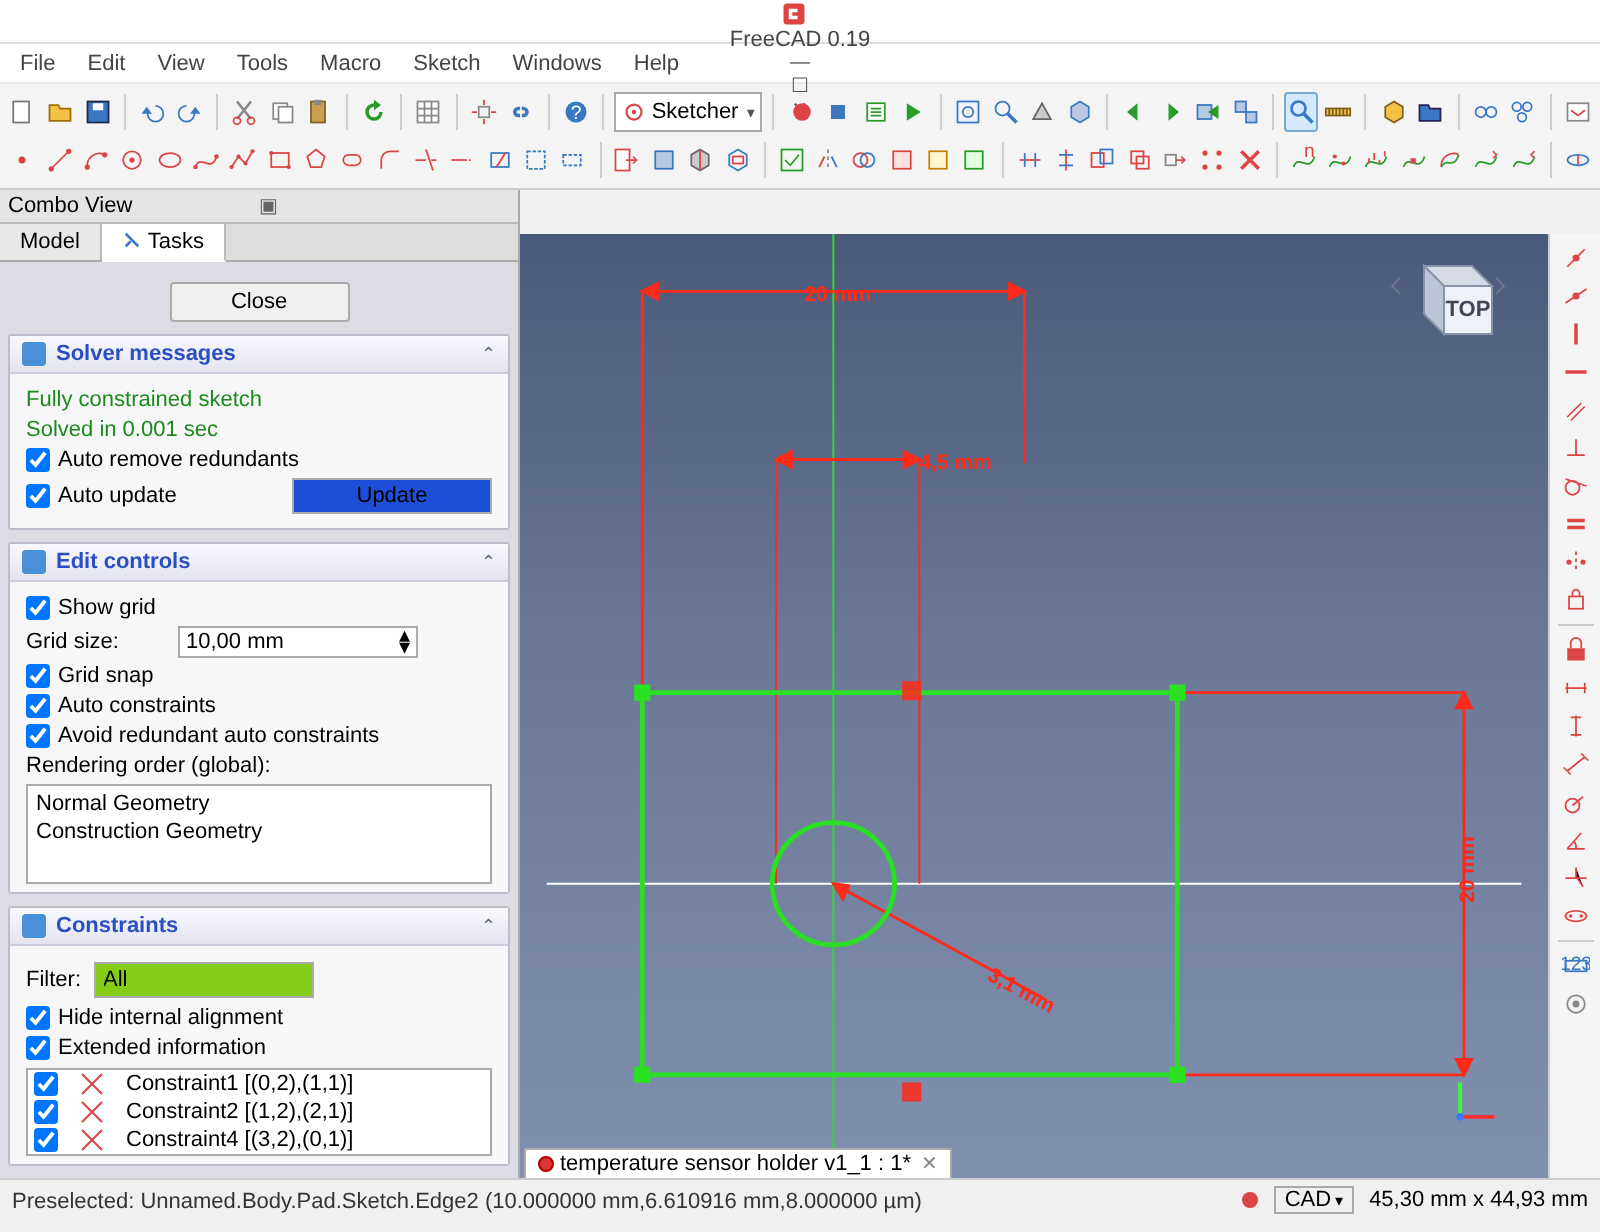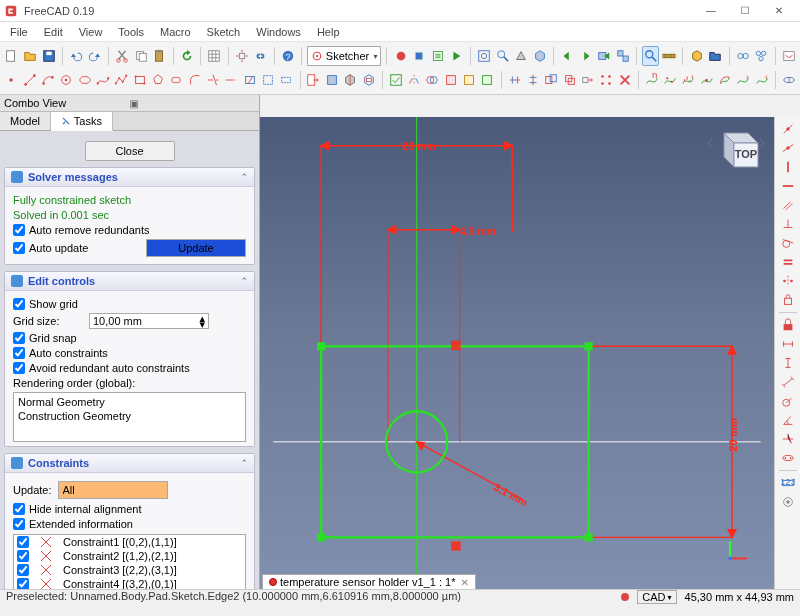"FreeCAD 0.19" .titlebar { flex-direction: none -> column }
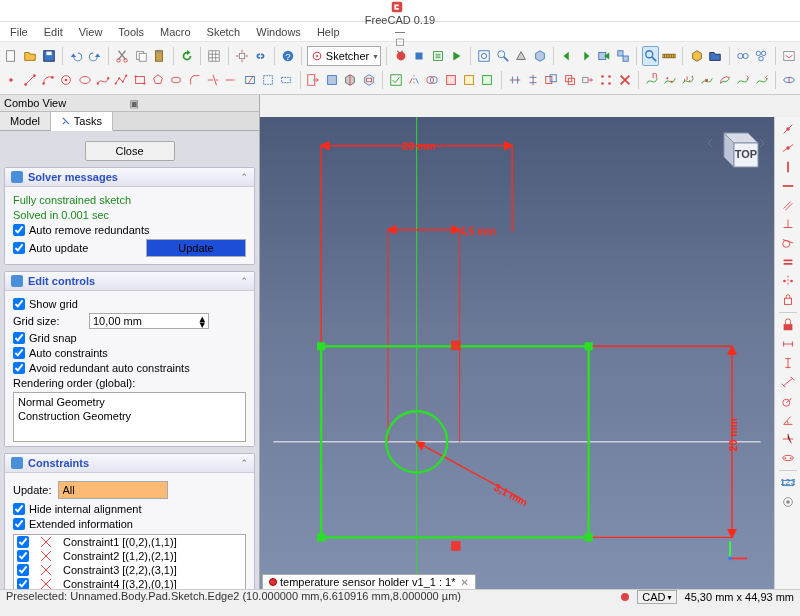"TOP" .navcube { right: 8px -> 20px }
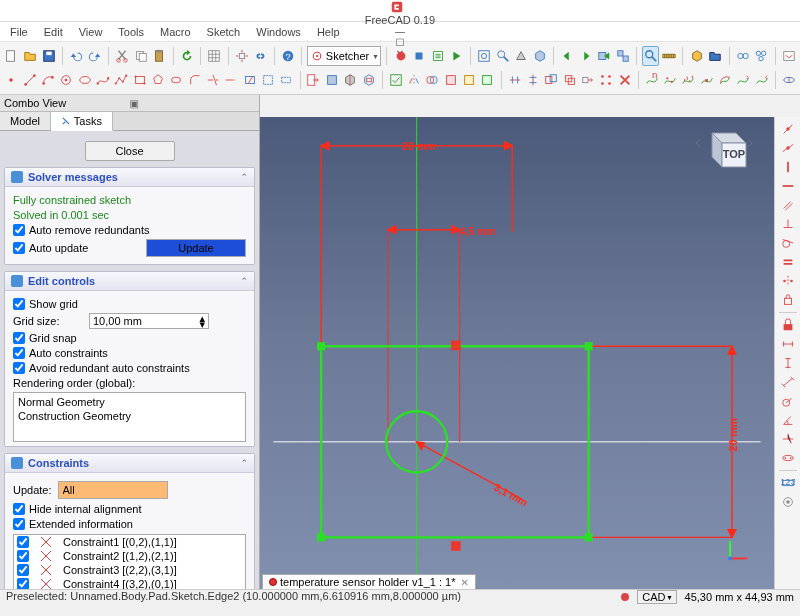"Update:" span { text: Update -> Filter }
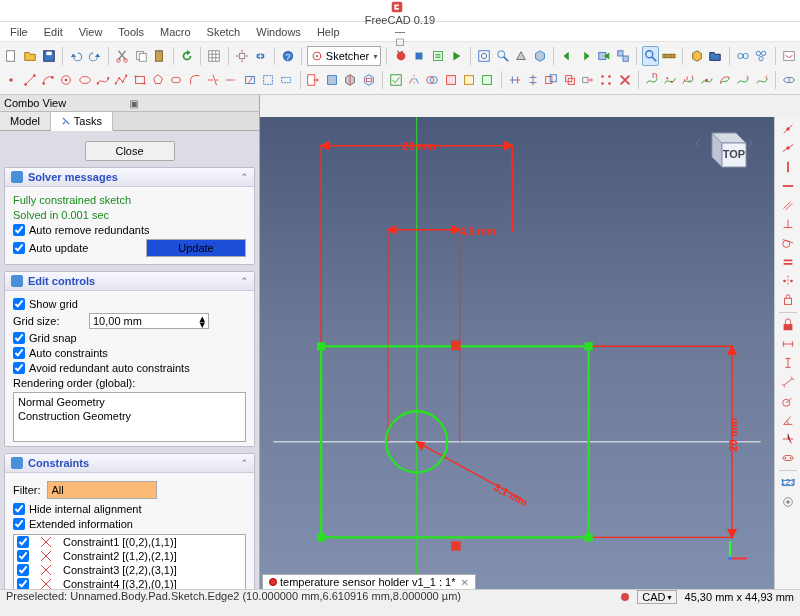"All" .filter-row select { background: #fdba74 -> #84cc16 }
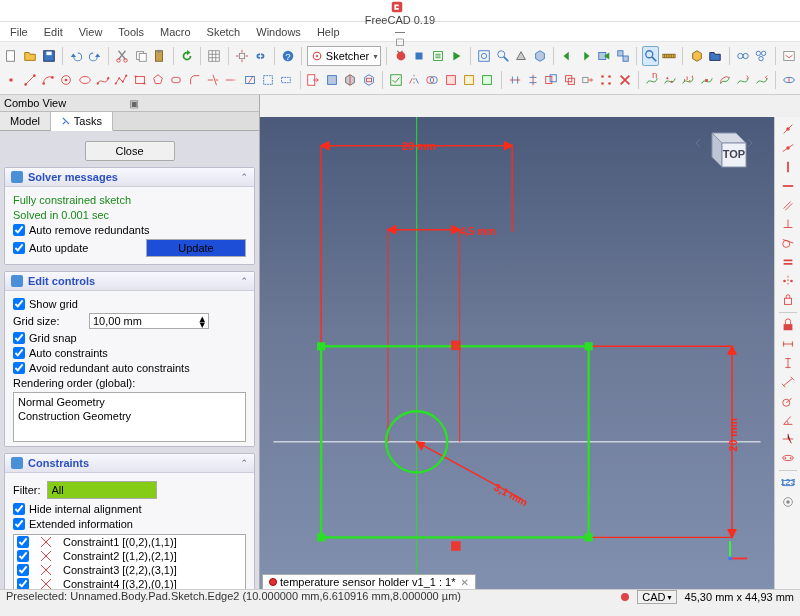"Constraint3 [(2,2),(3,1)]" div.item { html: <div> <input> <span><svg> <path></path> </svg></span> <span>Constraint3 [(2,2),(3,1)]</span> </div> -> none }
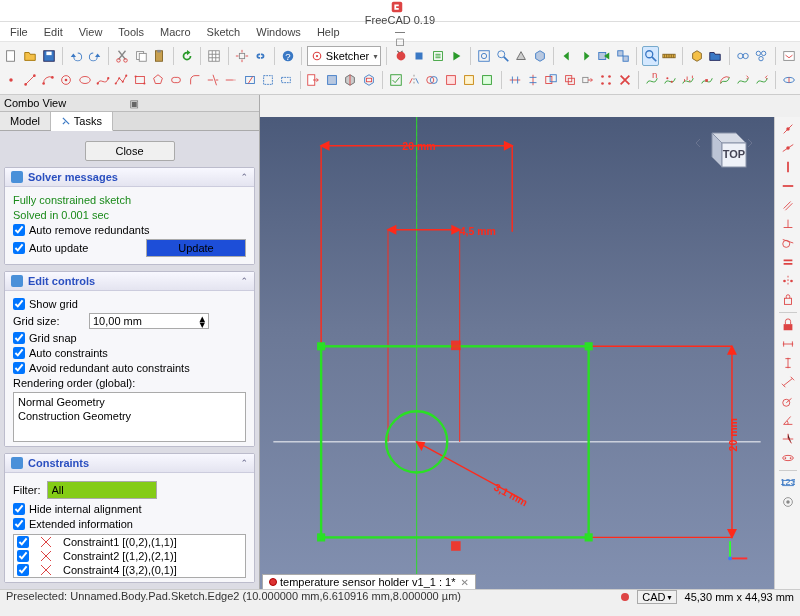"Preselected:" .statusbar { align-items: flex-start -> flex-end }
